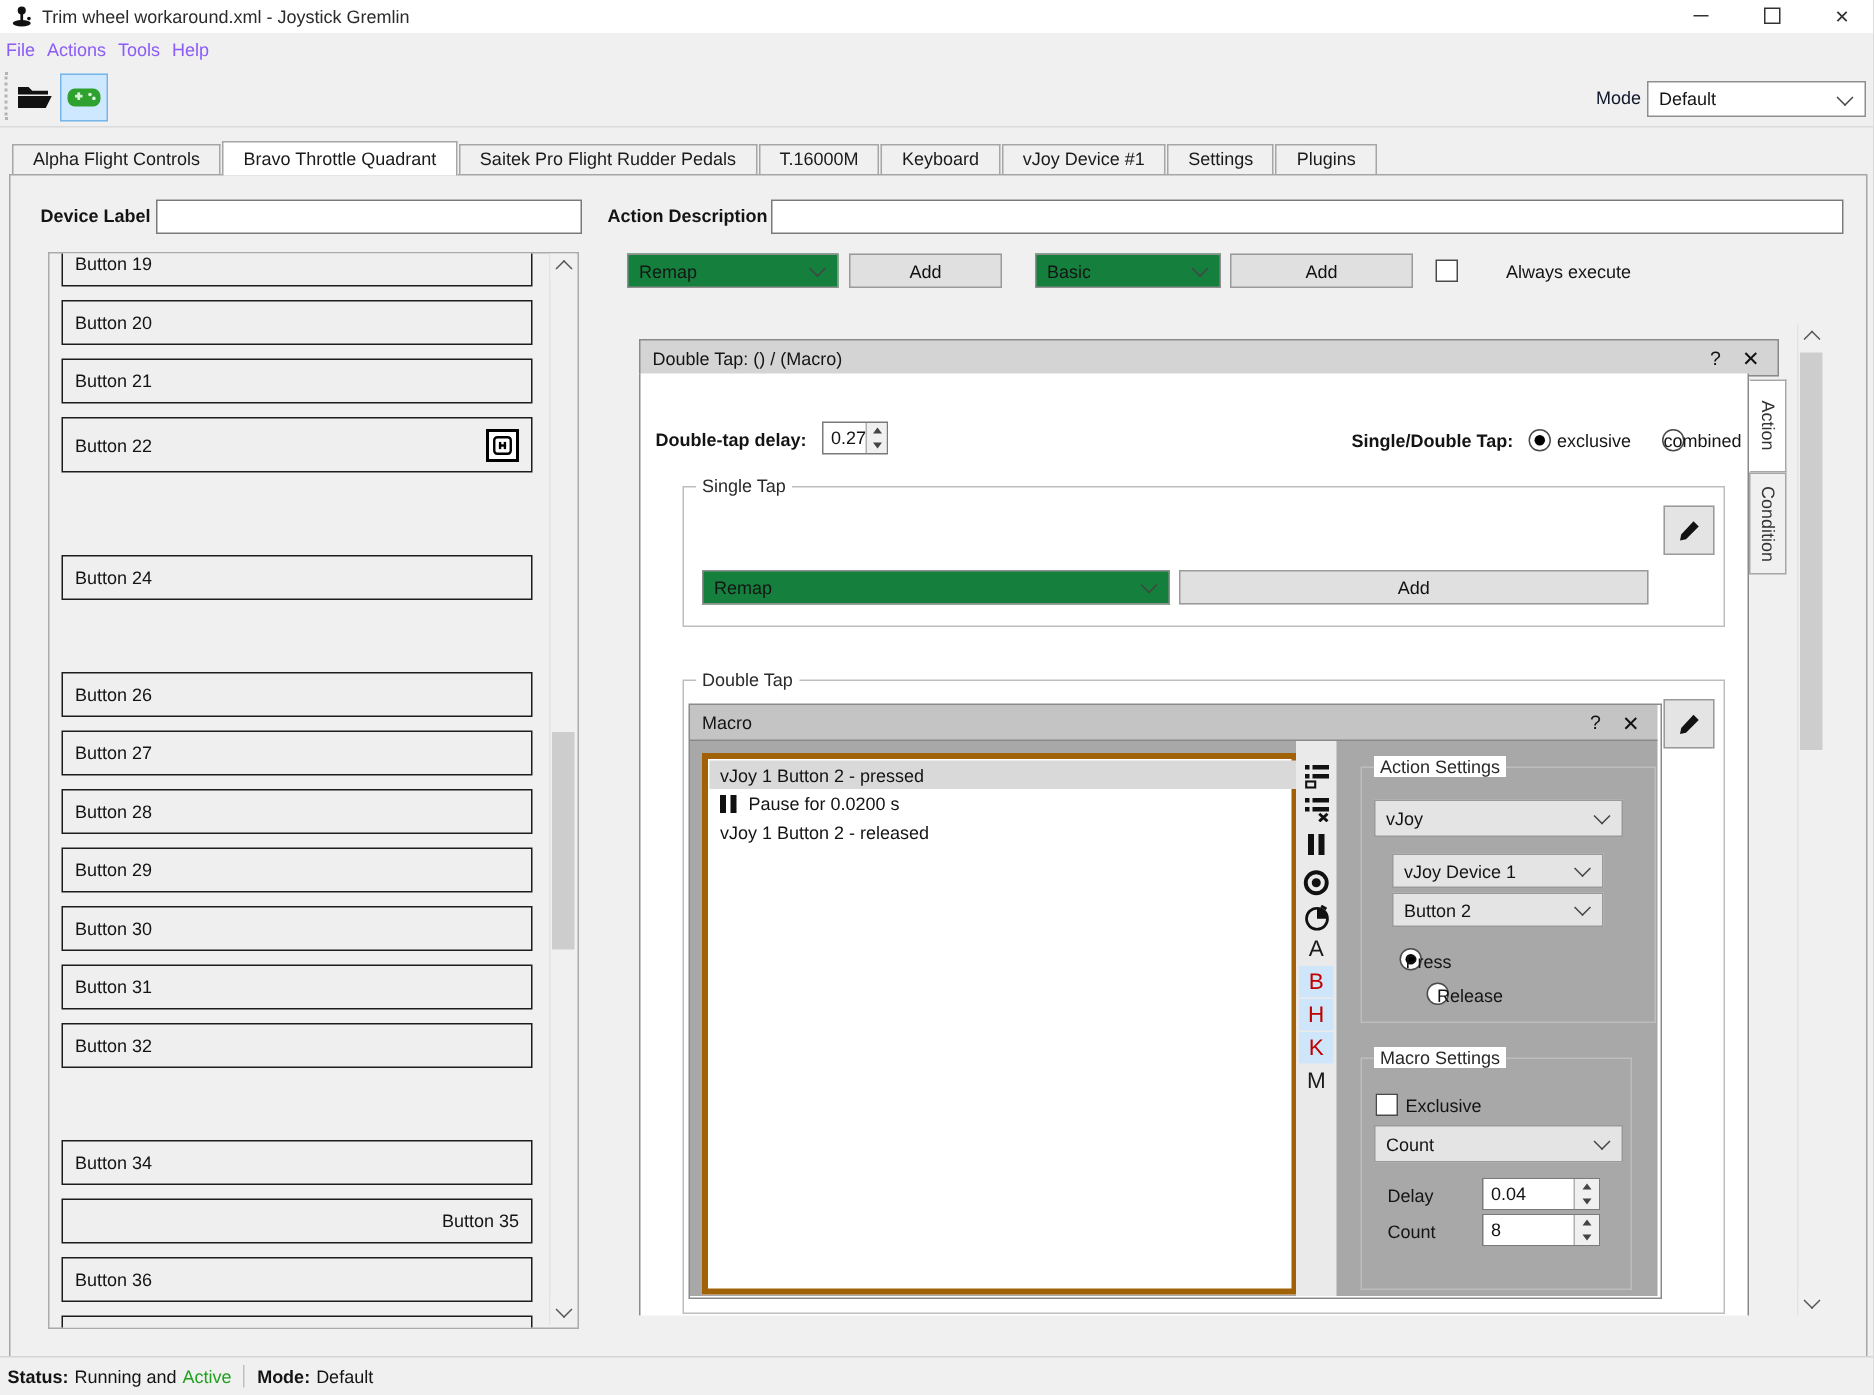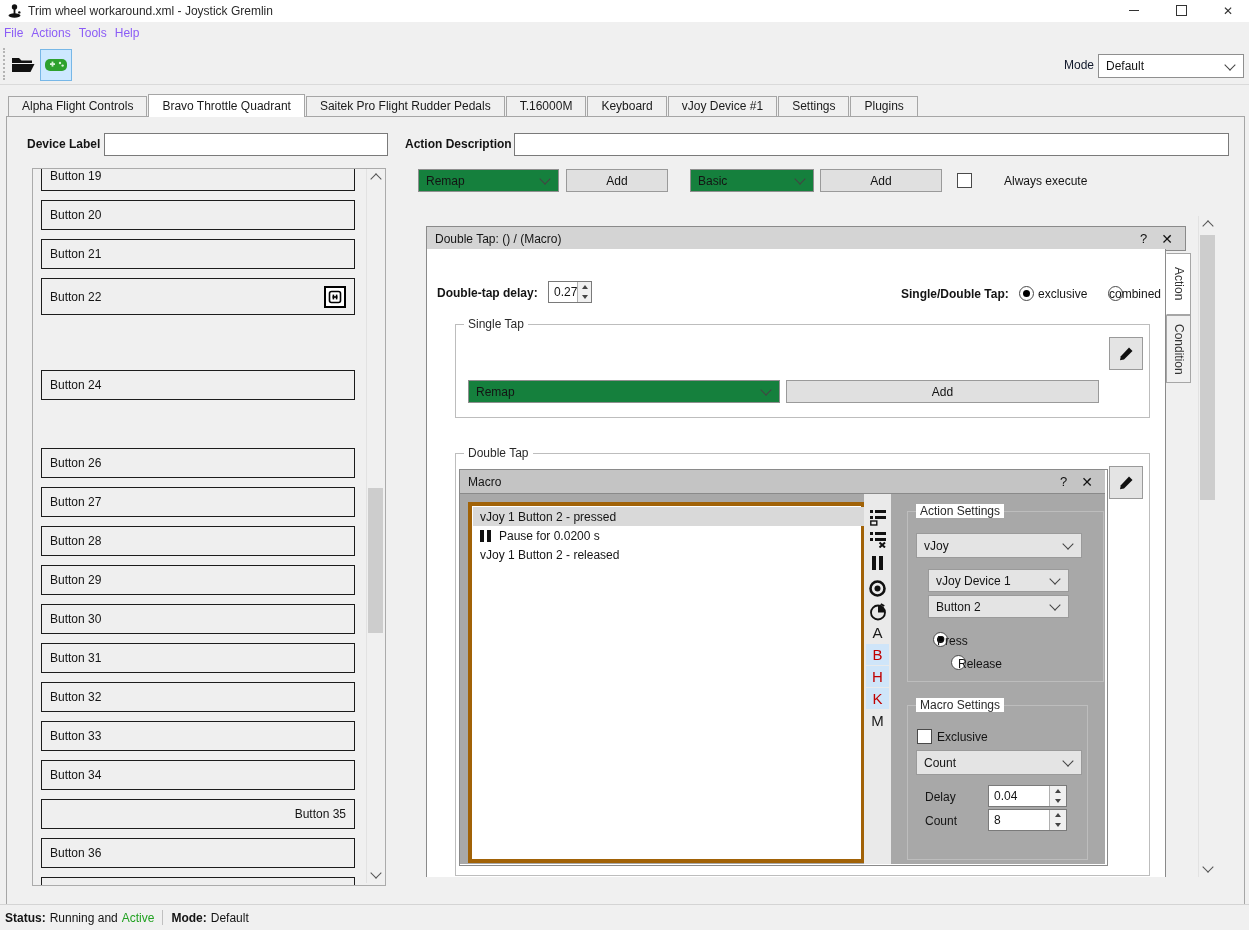"Button 33" div.dev-item { html: <div> <span>Button 33</span> </div> -> none }
